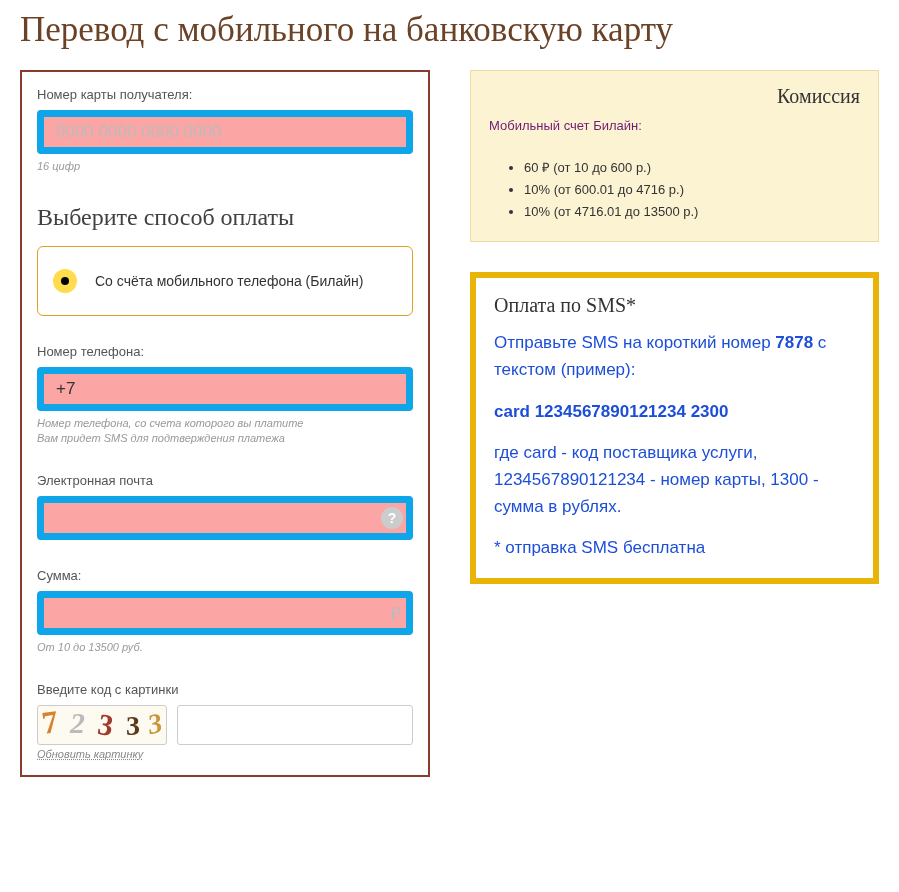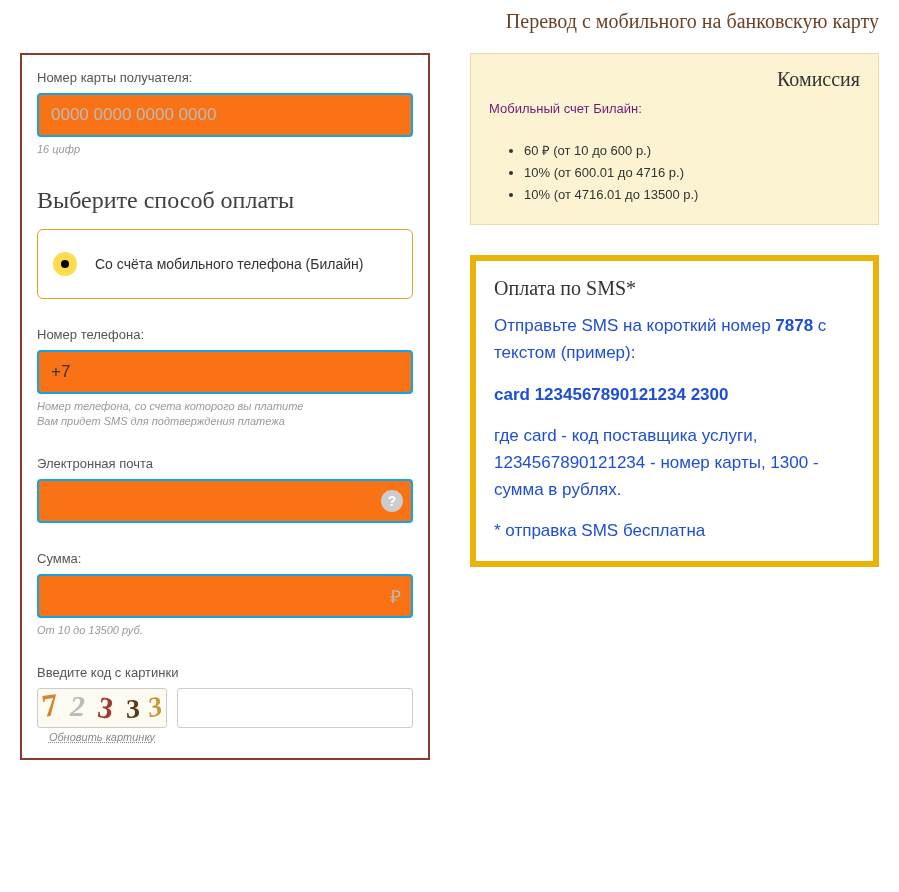"Перевод с мобильного на банковскую" h1 { font-size: 20px -> 35px; text-align: right -> none }
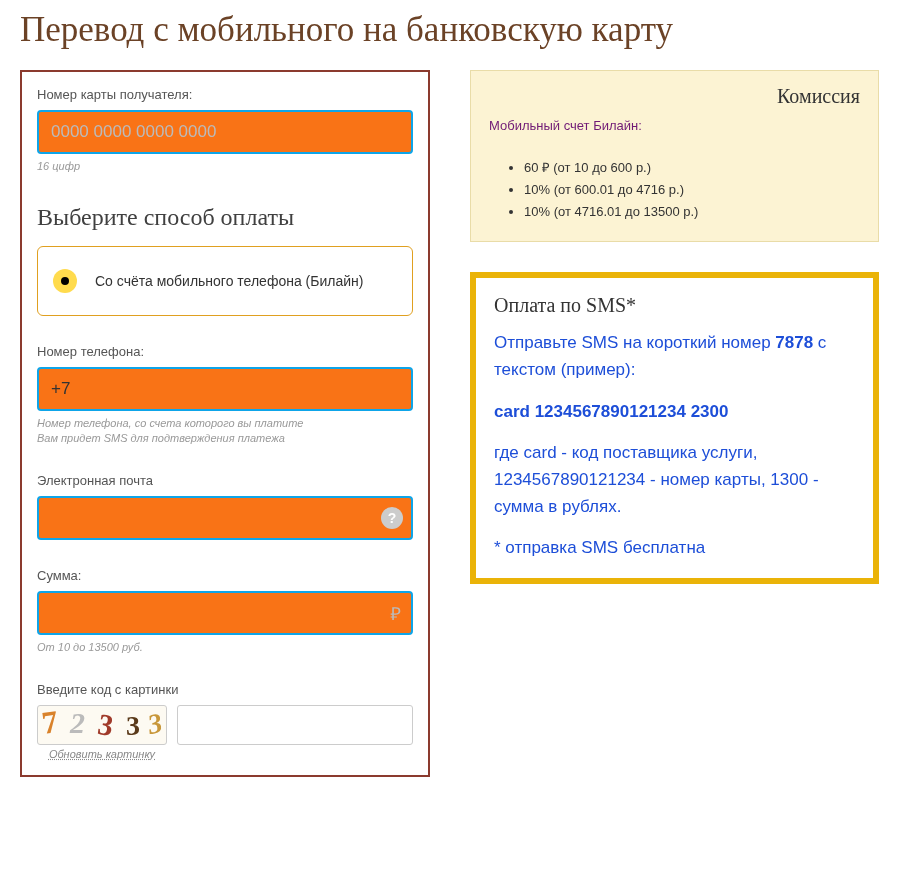"0000 0000 0000 0000" .text-input { background: #f97316 -> #fca5a5; border: 2px solid #0ea5e9 -> 7px solid #0ea5e9 }
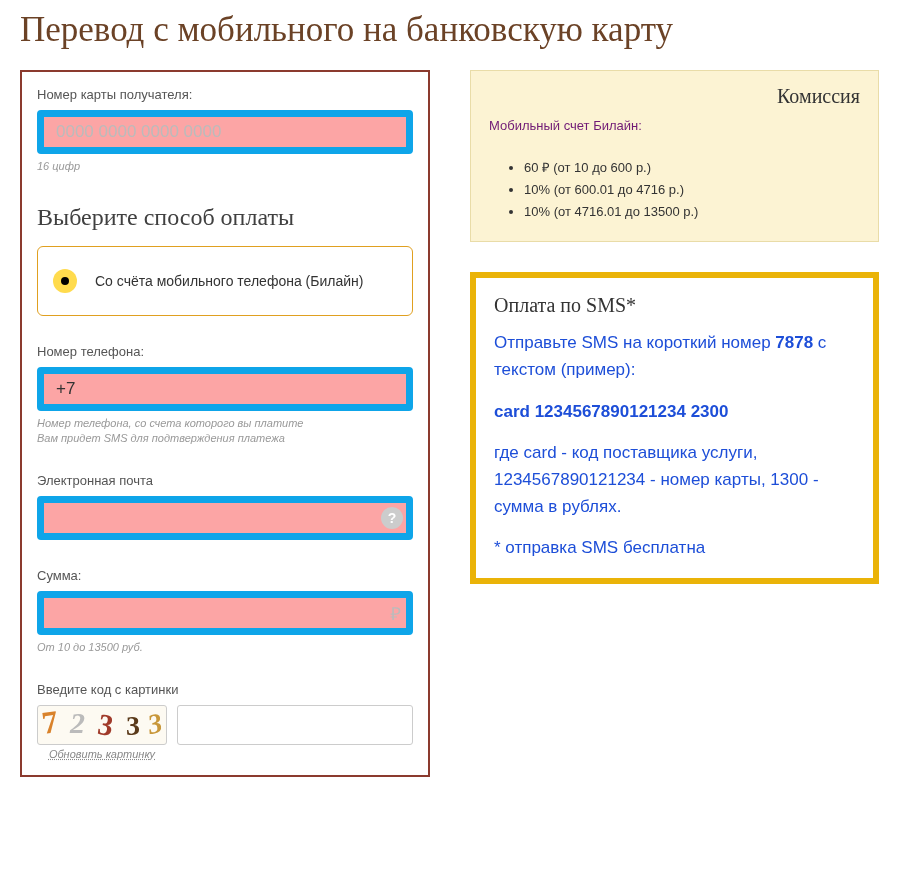"Обновить картинку" .captcha-refresh { text-align: center -> none }
